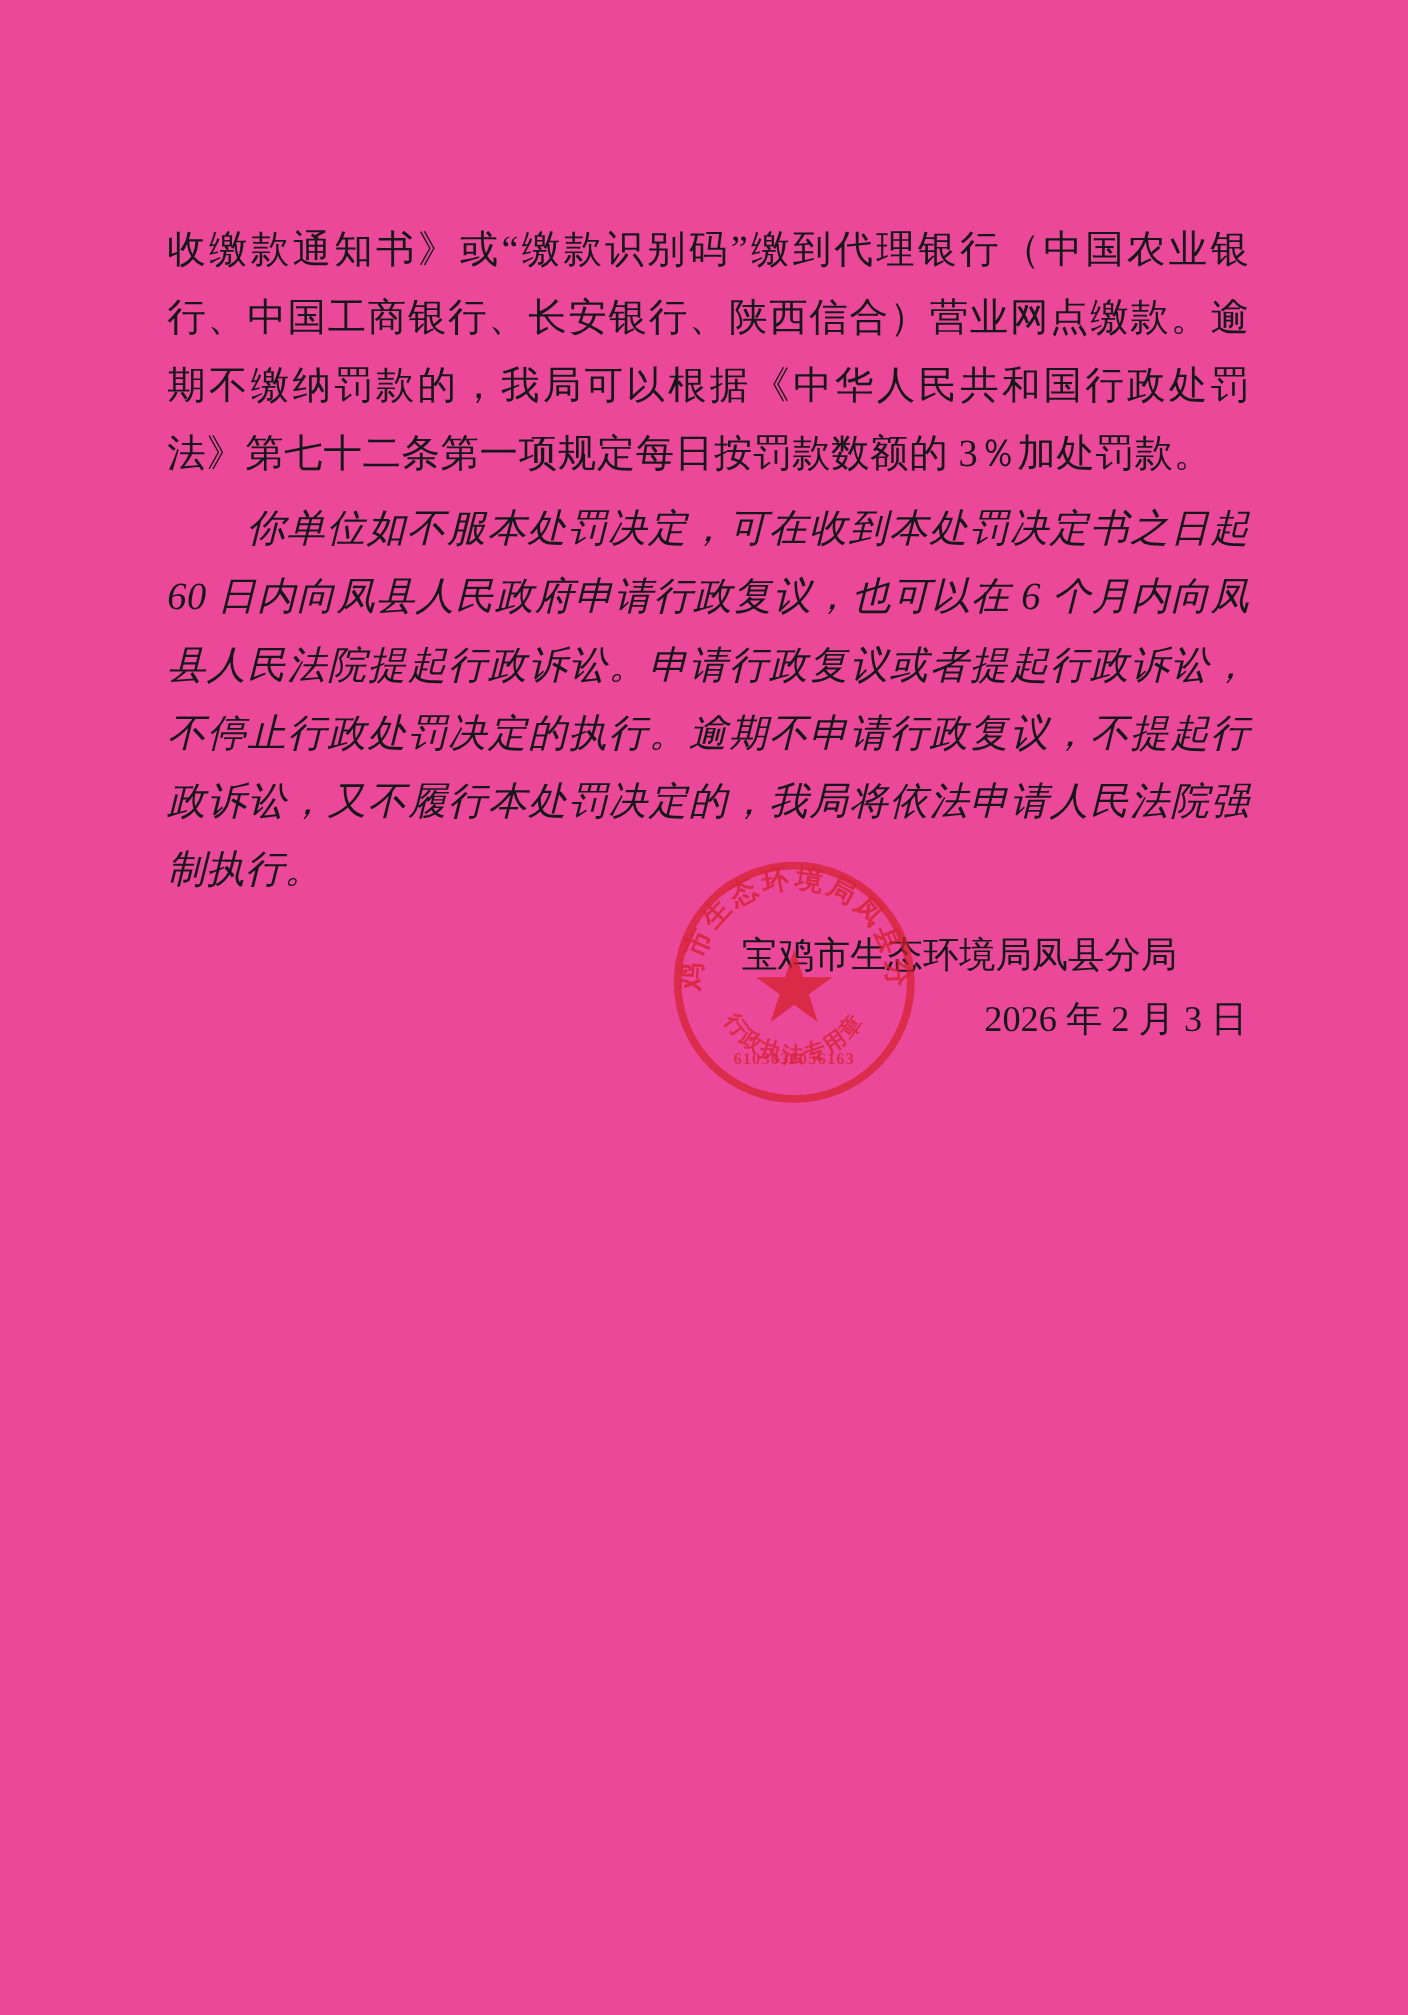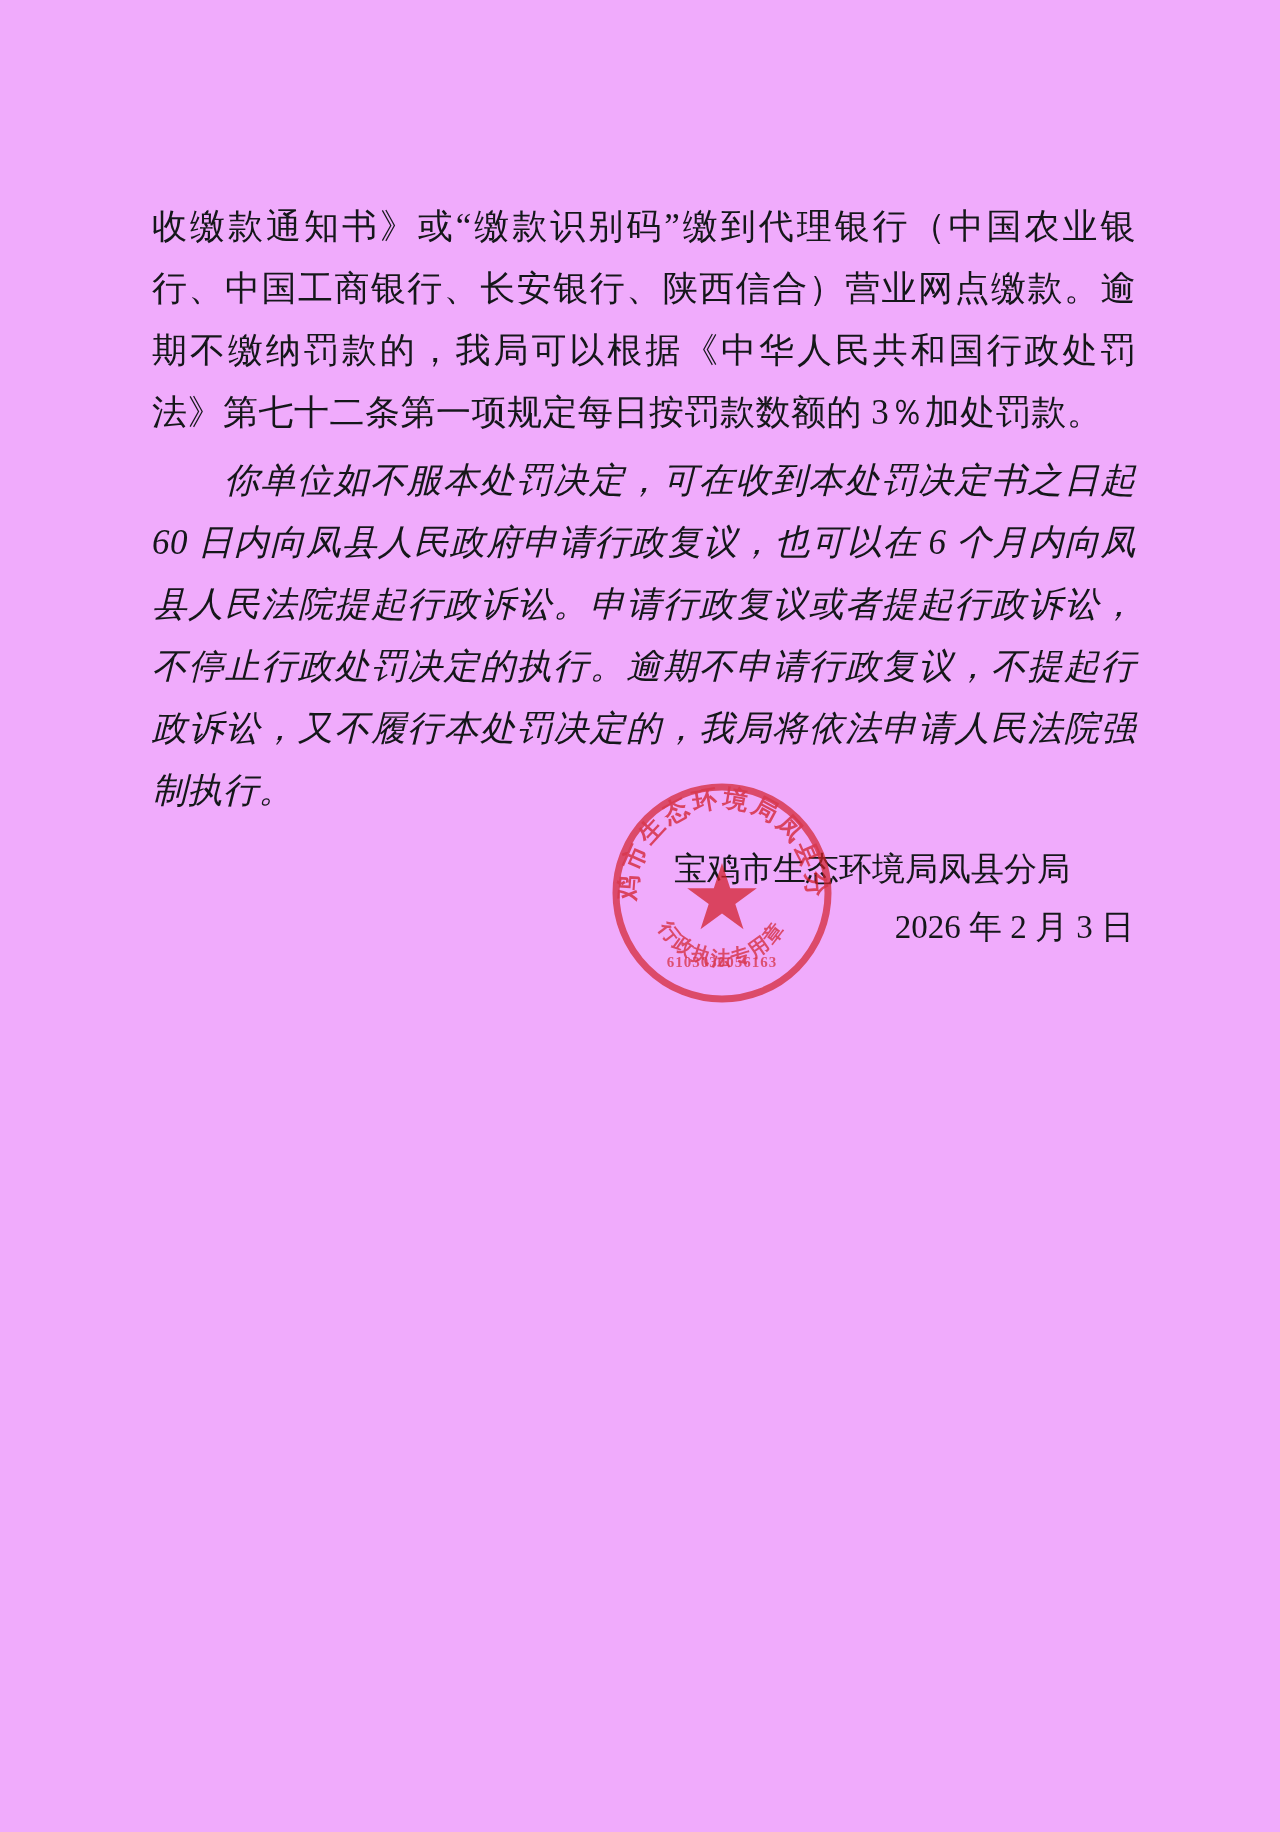"收缴款通知书》或“缴款识别码”缴到代理银行（中国农业银行、中国工商银行、长安银行" .page { background: #f0abfc -> #ec4899 }
